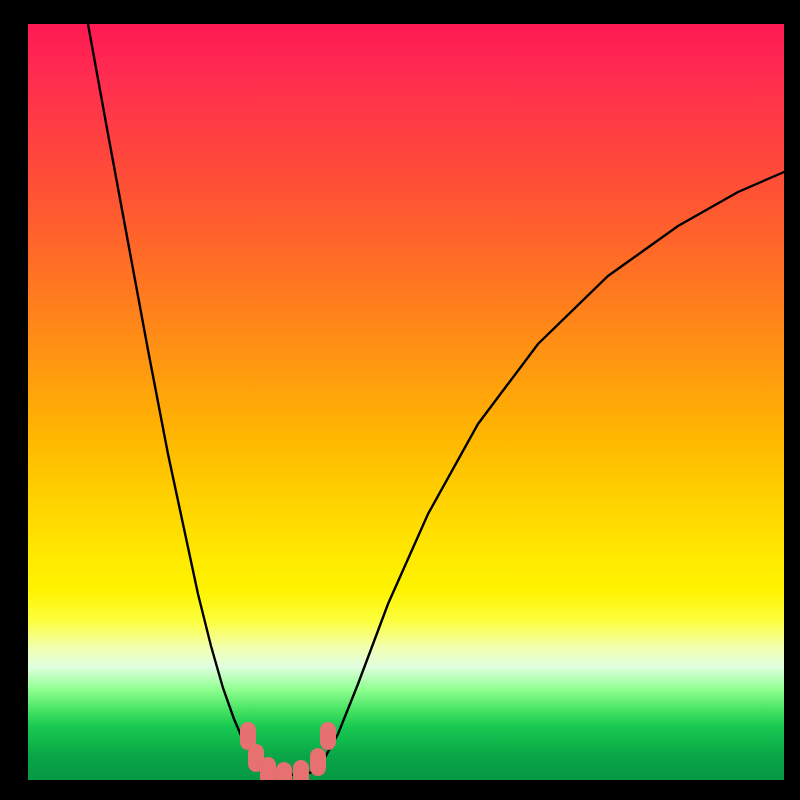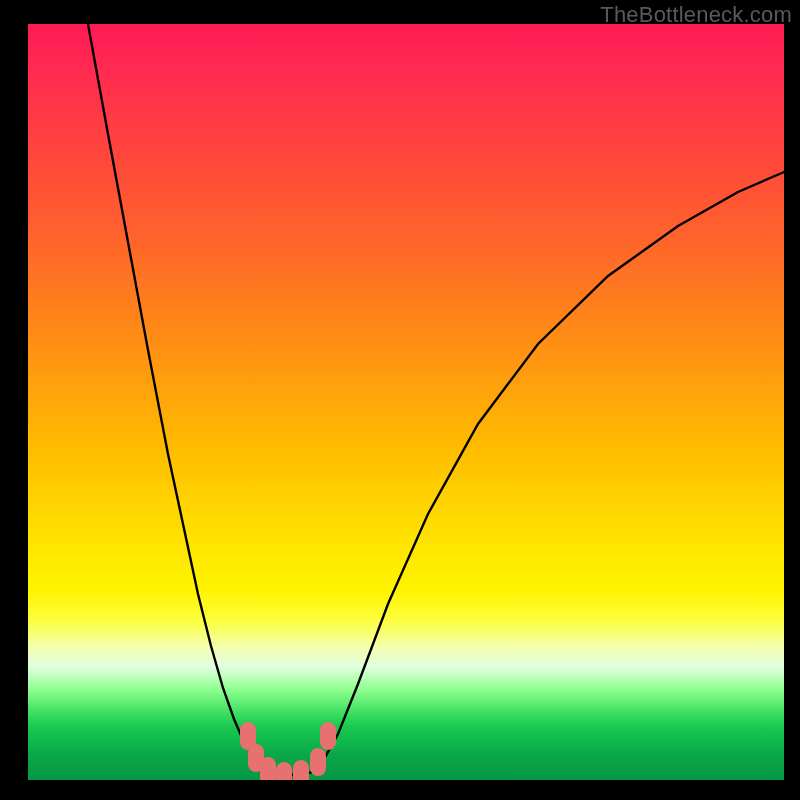"TheBottleneck.com" div.watermark { html: <div>TheBottleneck.com</div> -> none }
